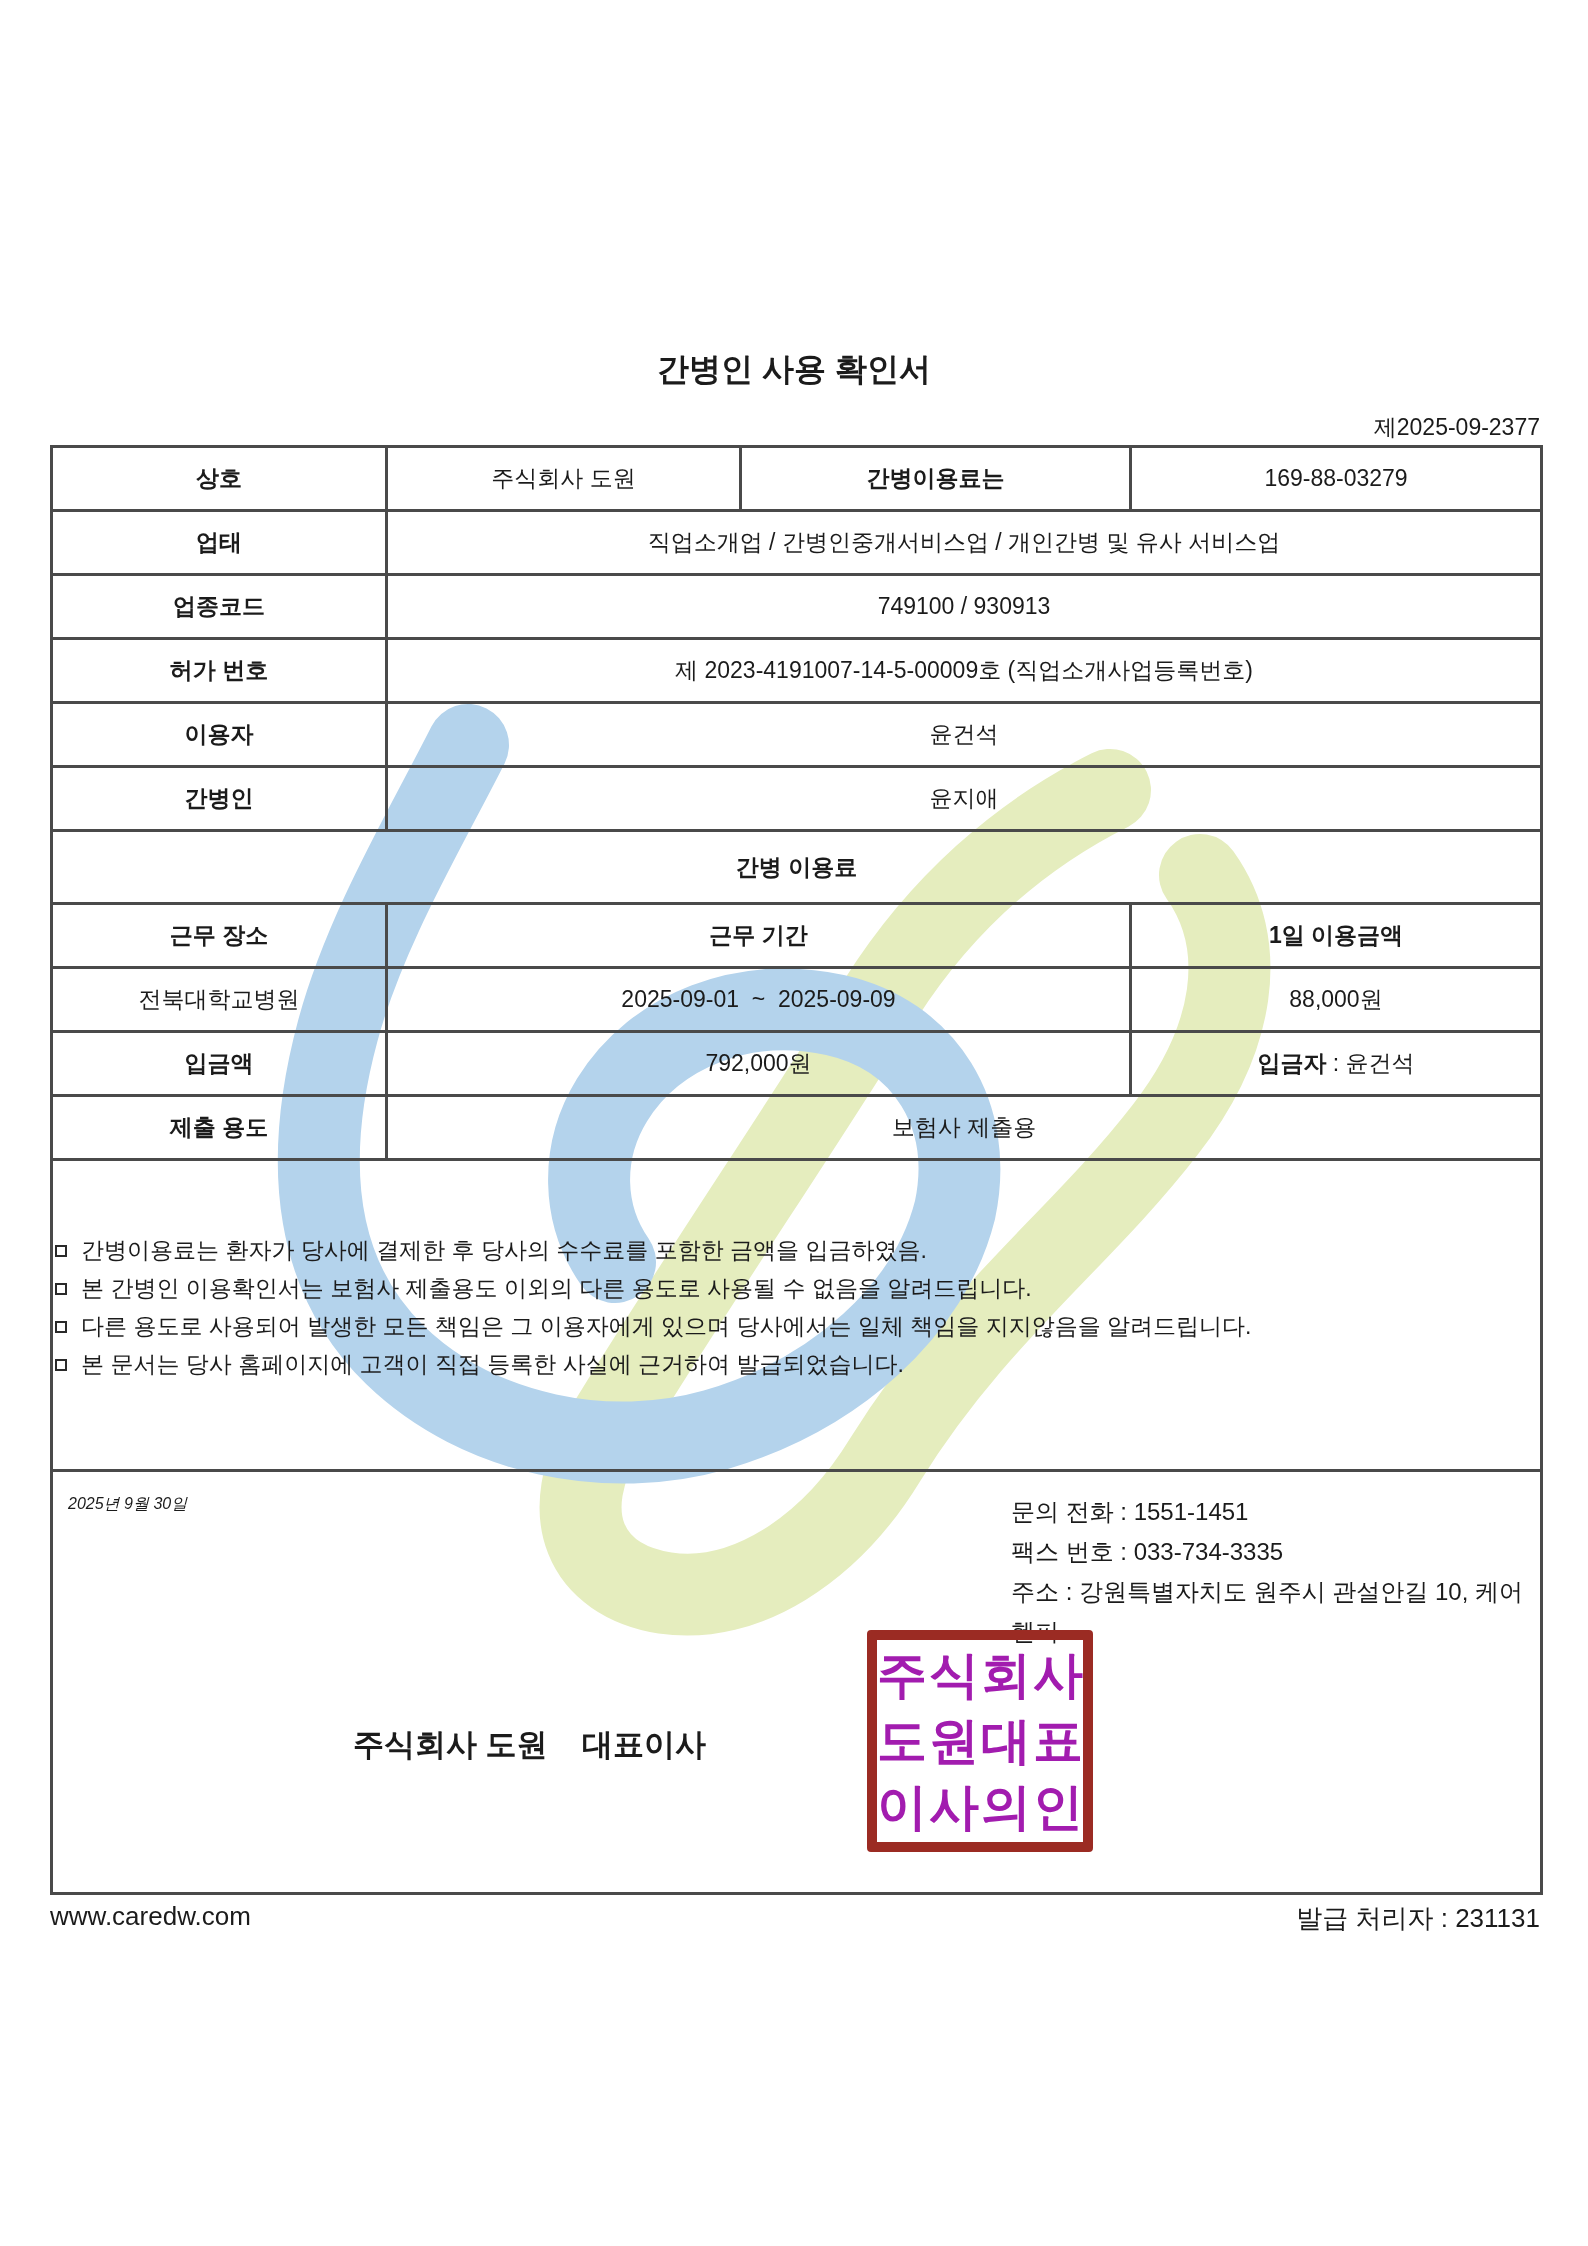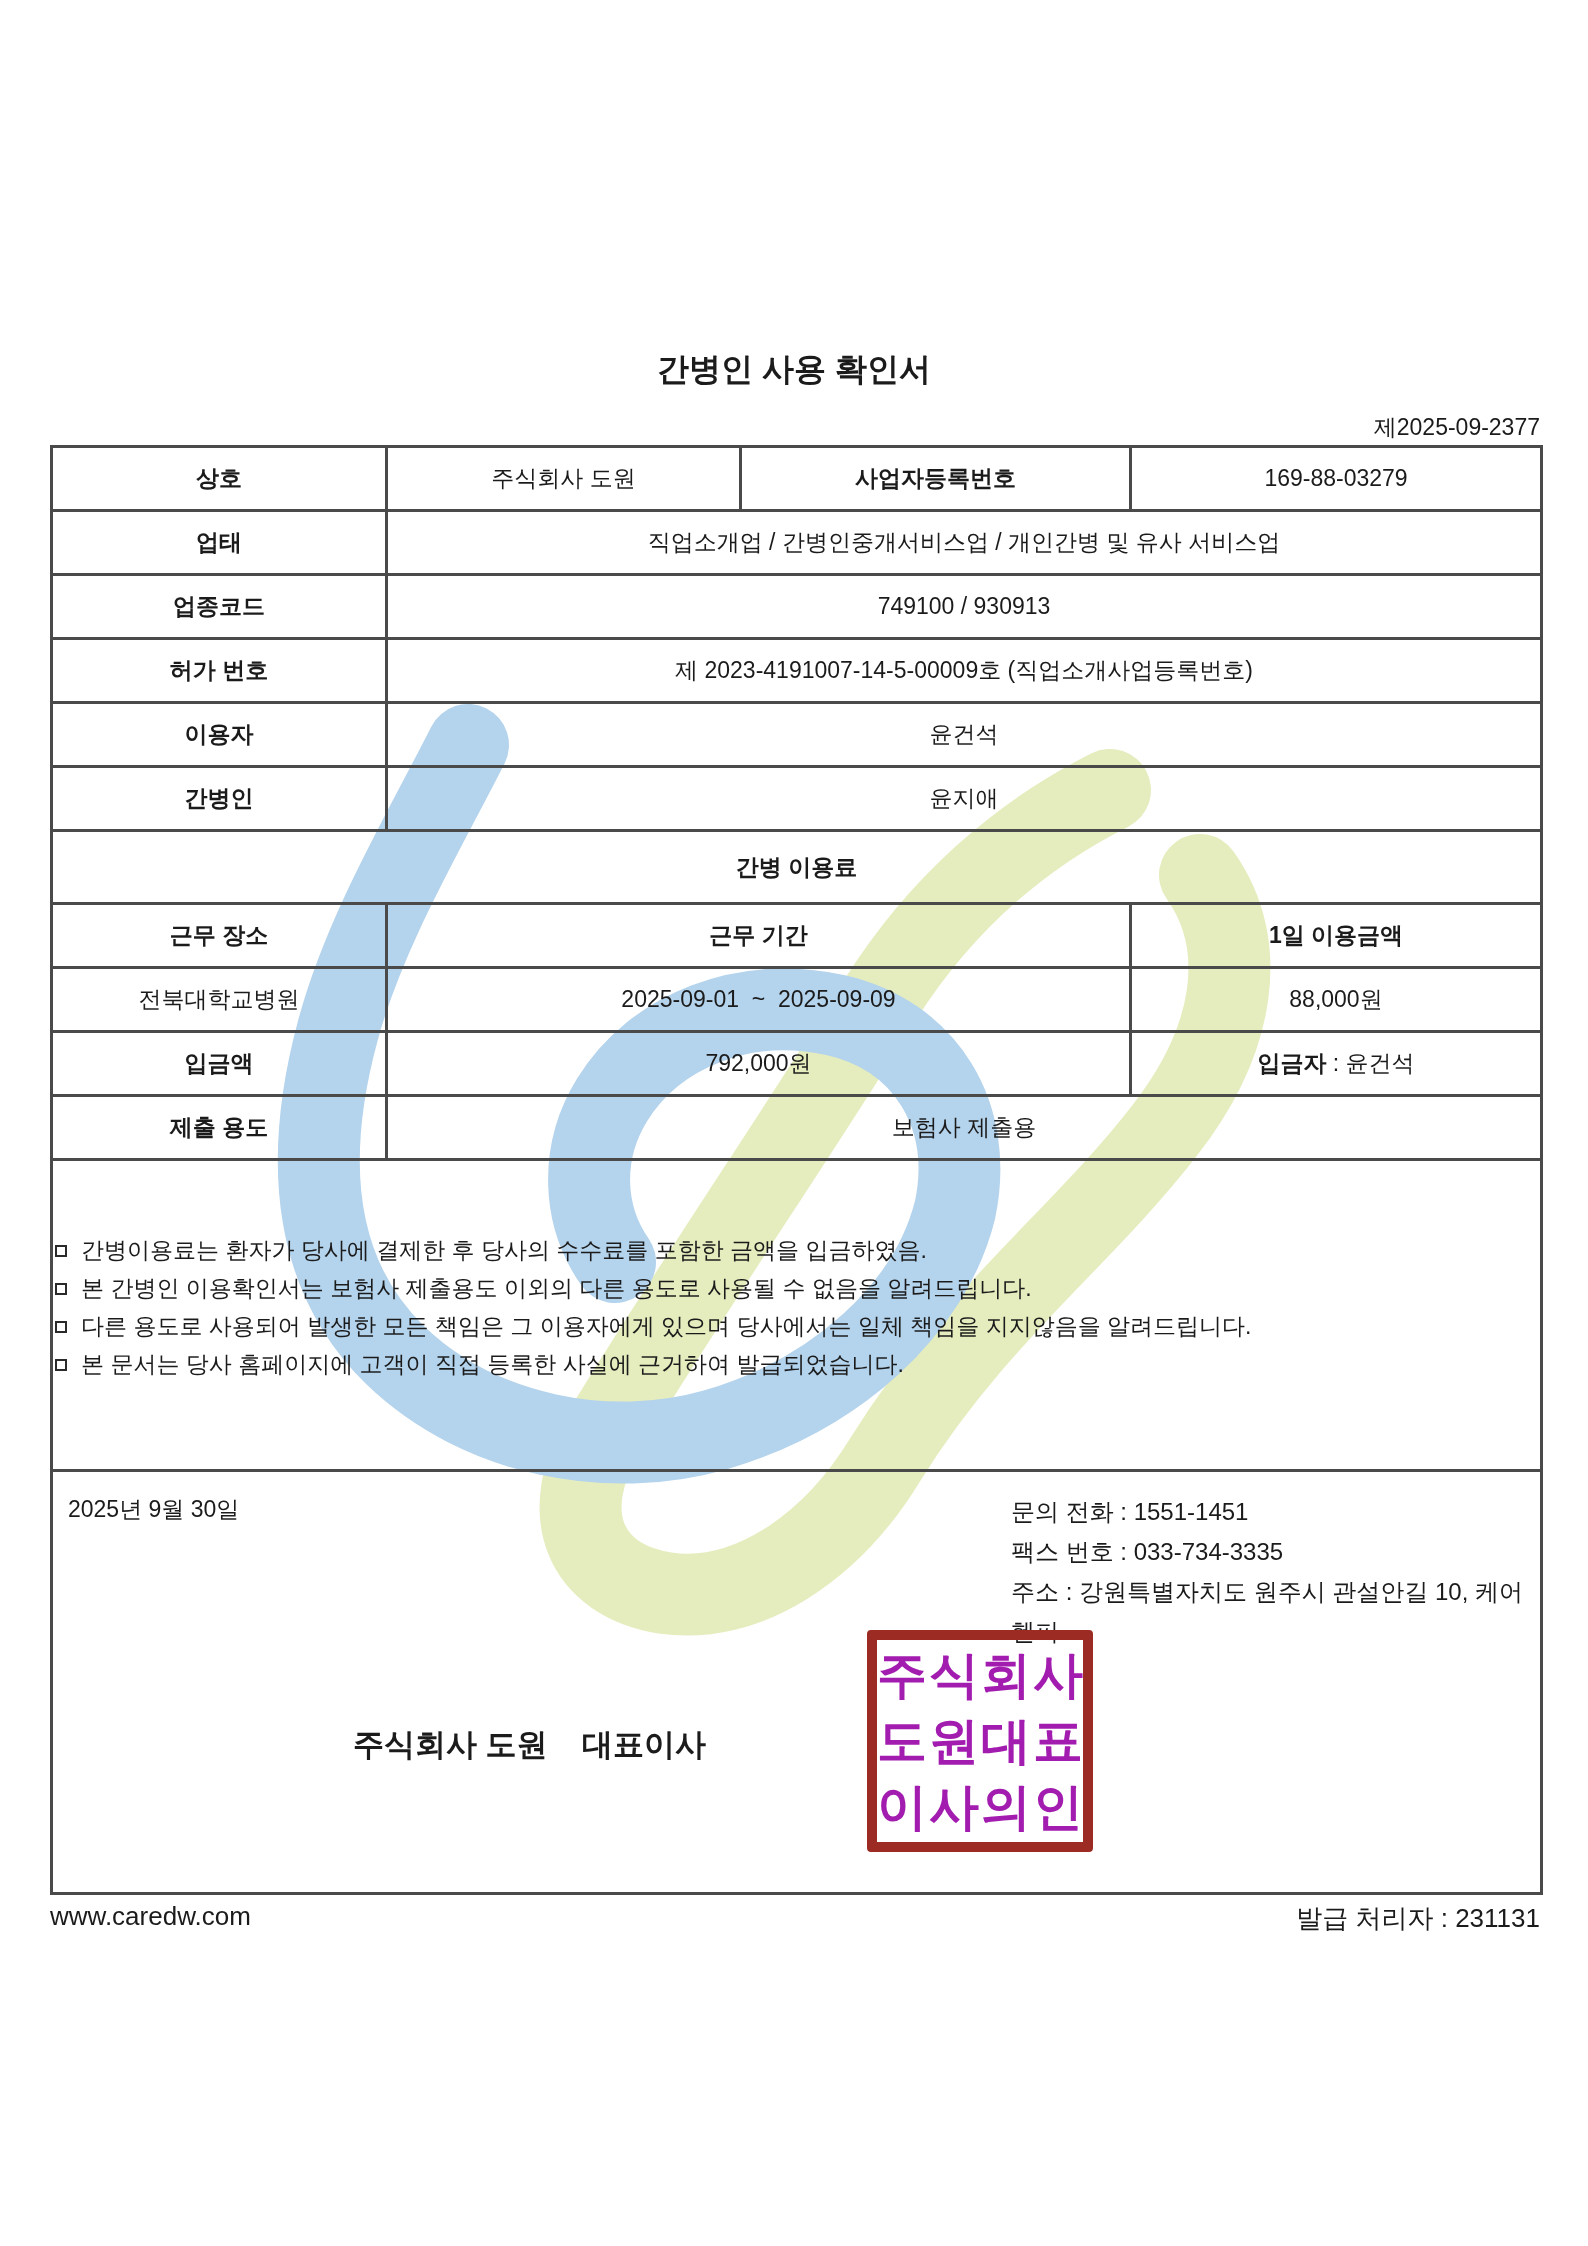"사업자등록번호" td.lbl { text: 사업자등록번호 -> 간병이용료는 }
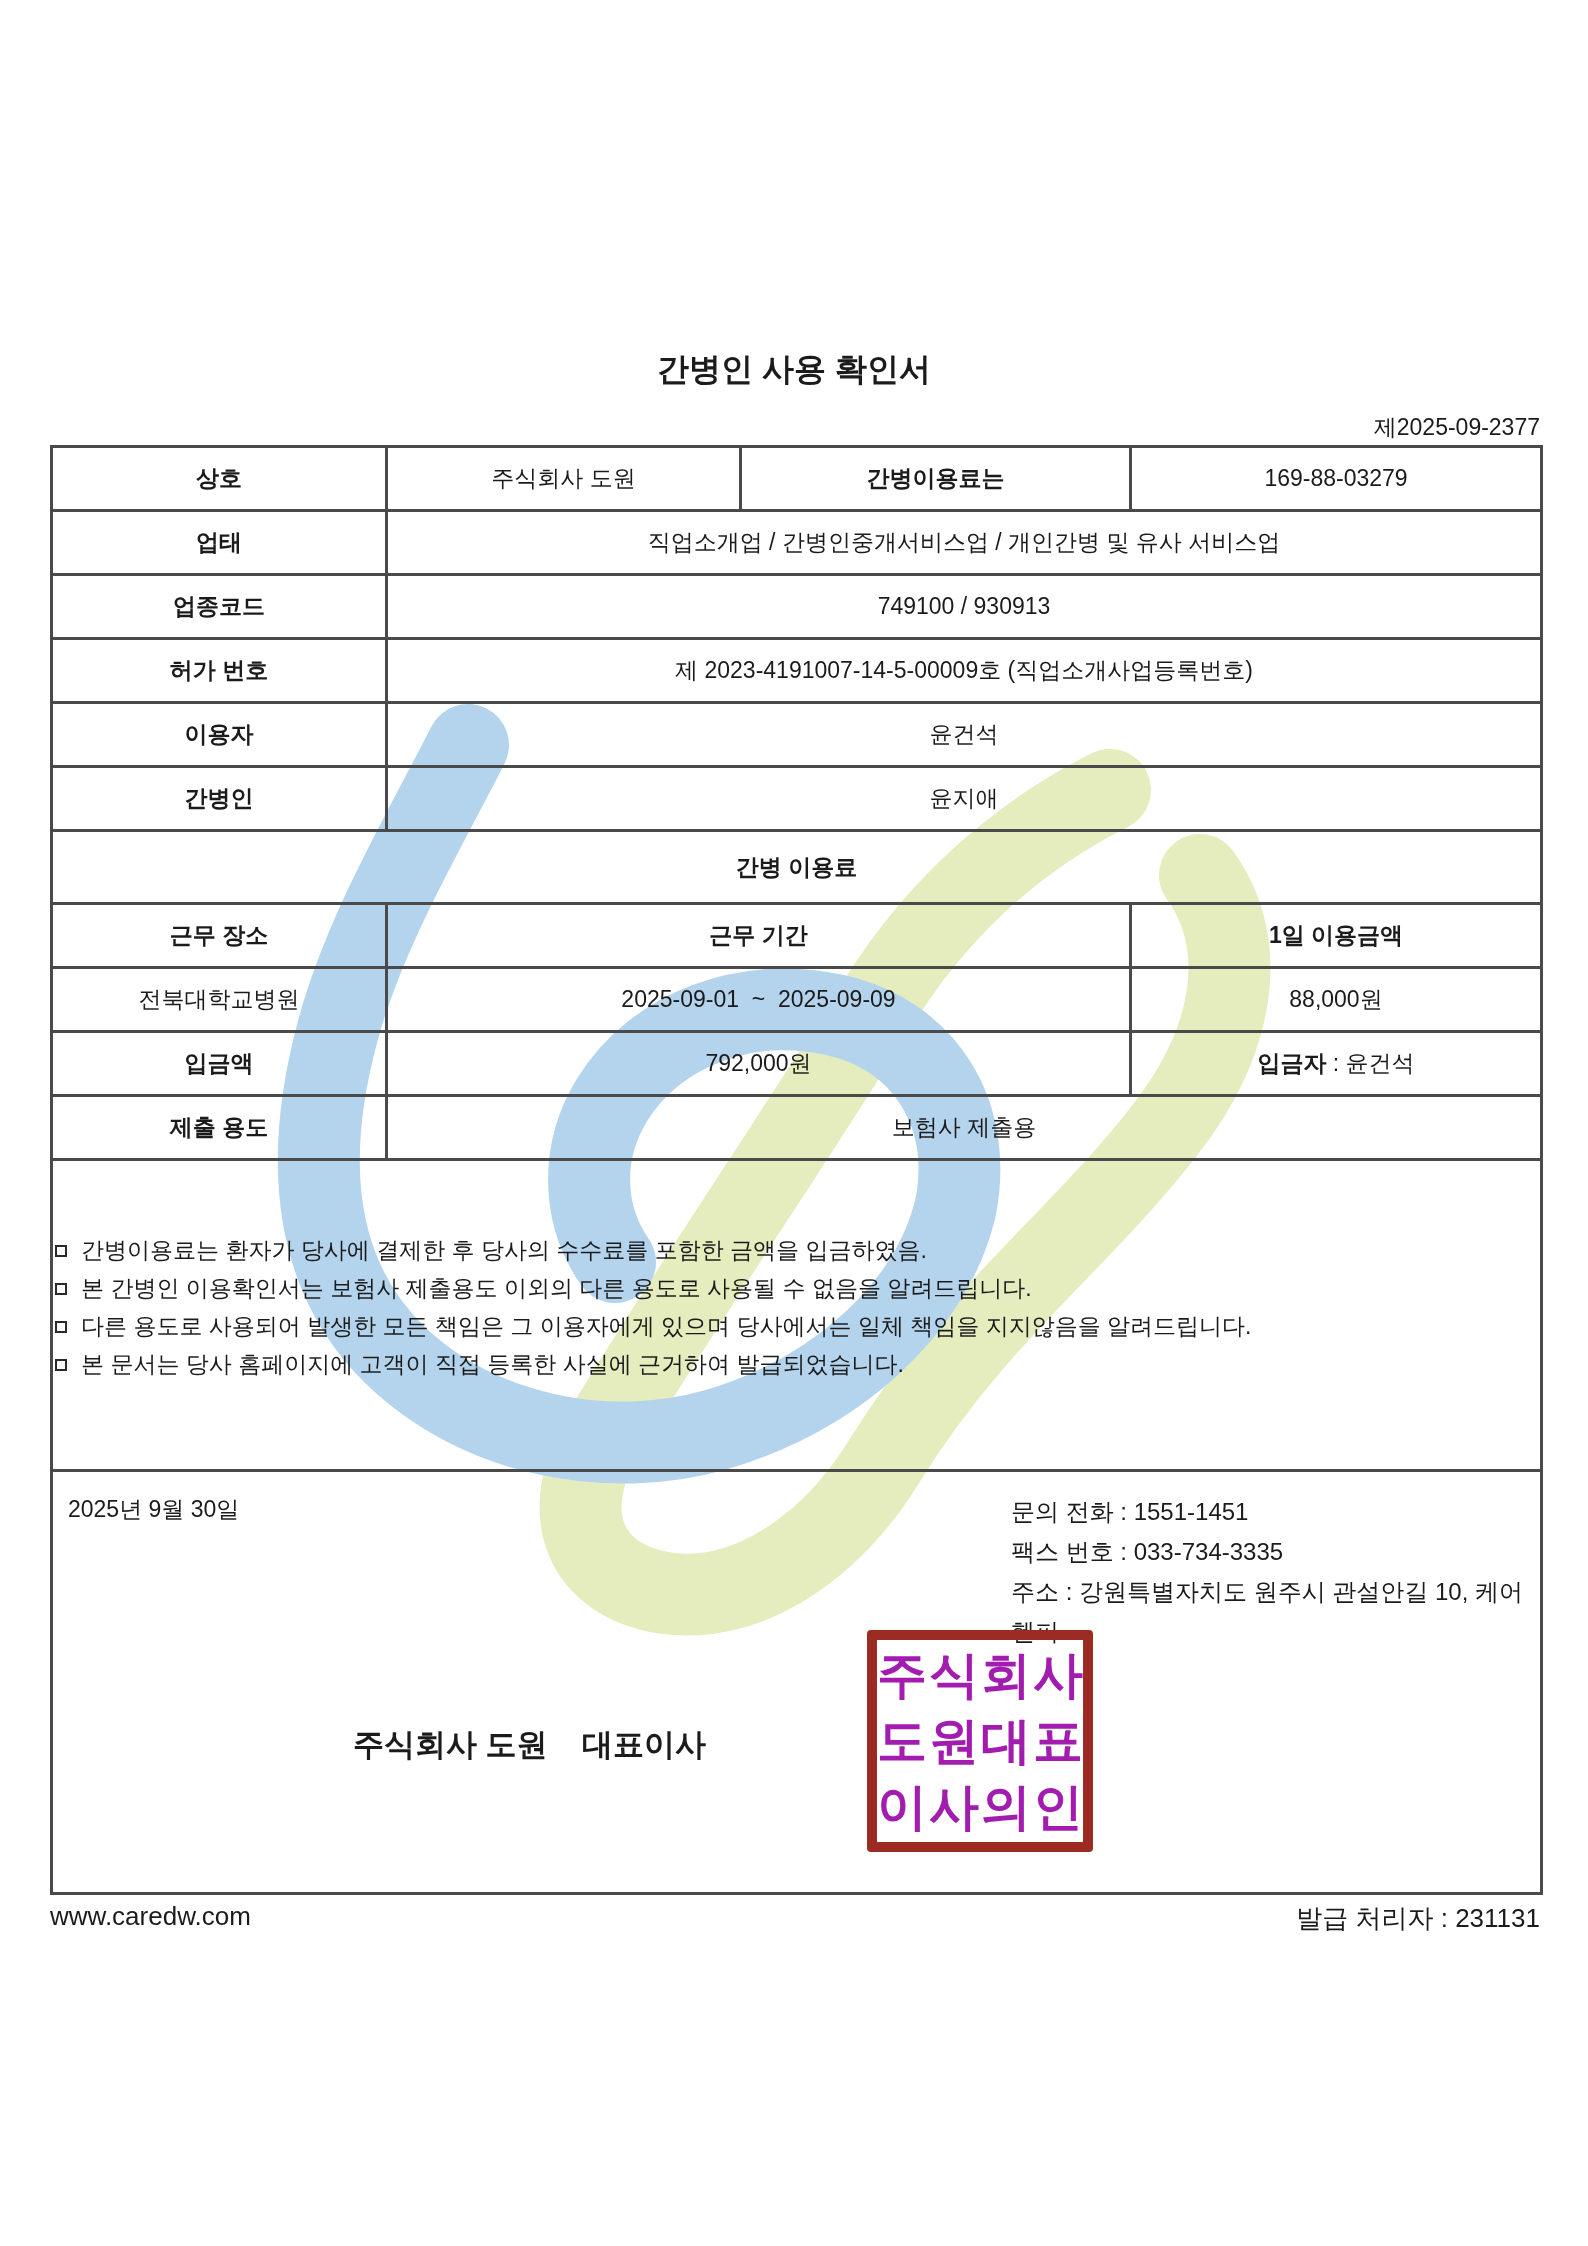"2025년 9월 30일" .issue-date { font-size: 23px -> 16px; font-style: none -> italic }
